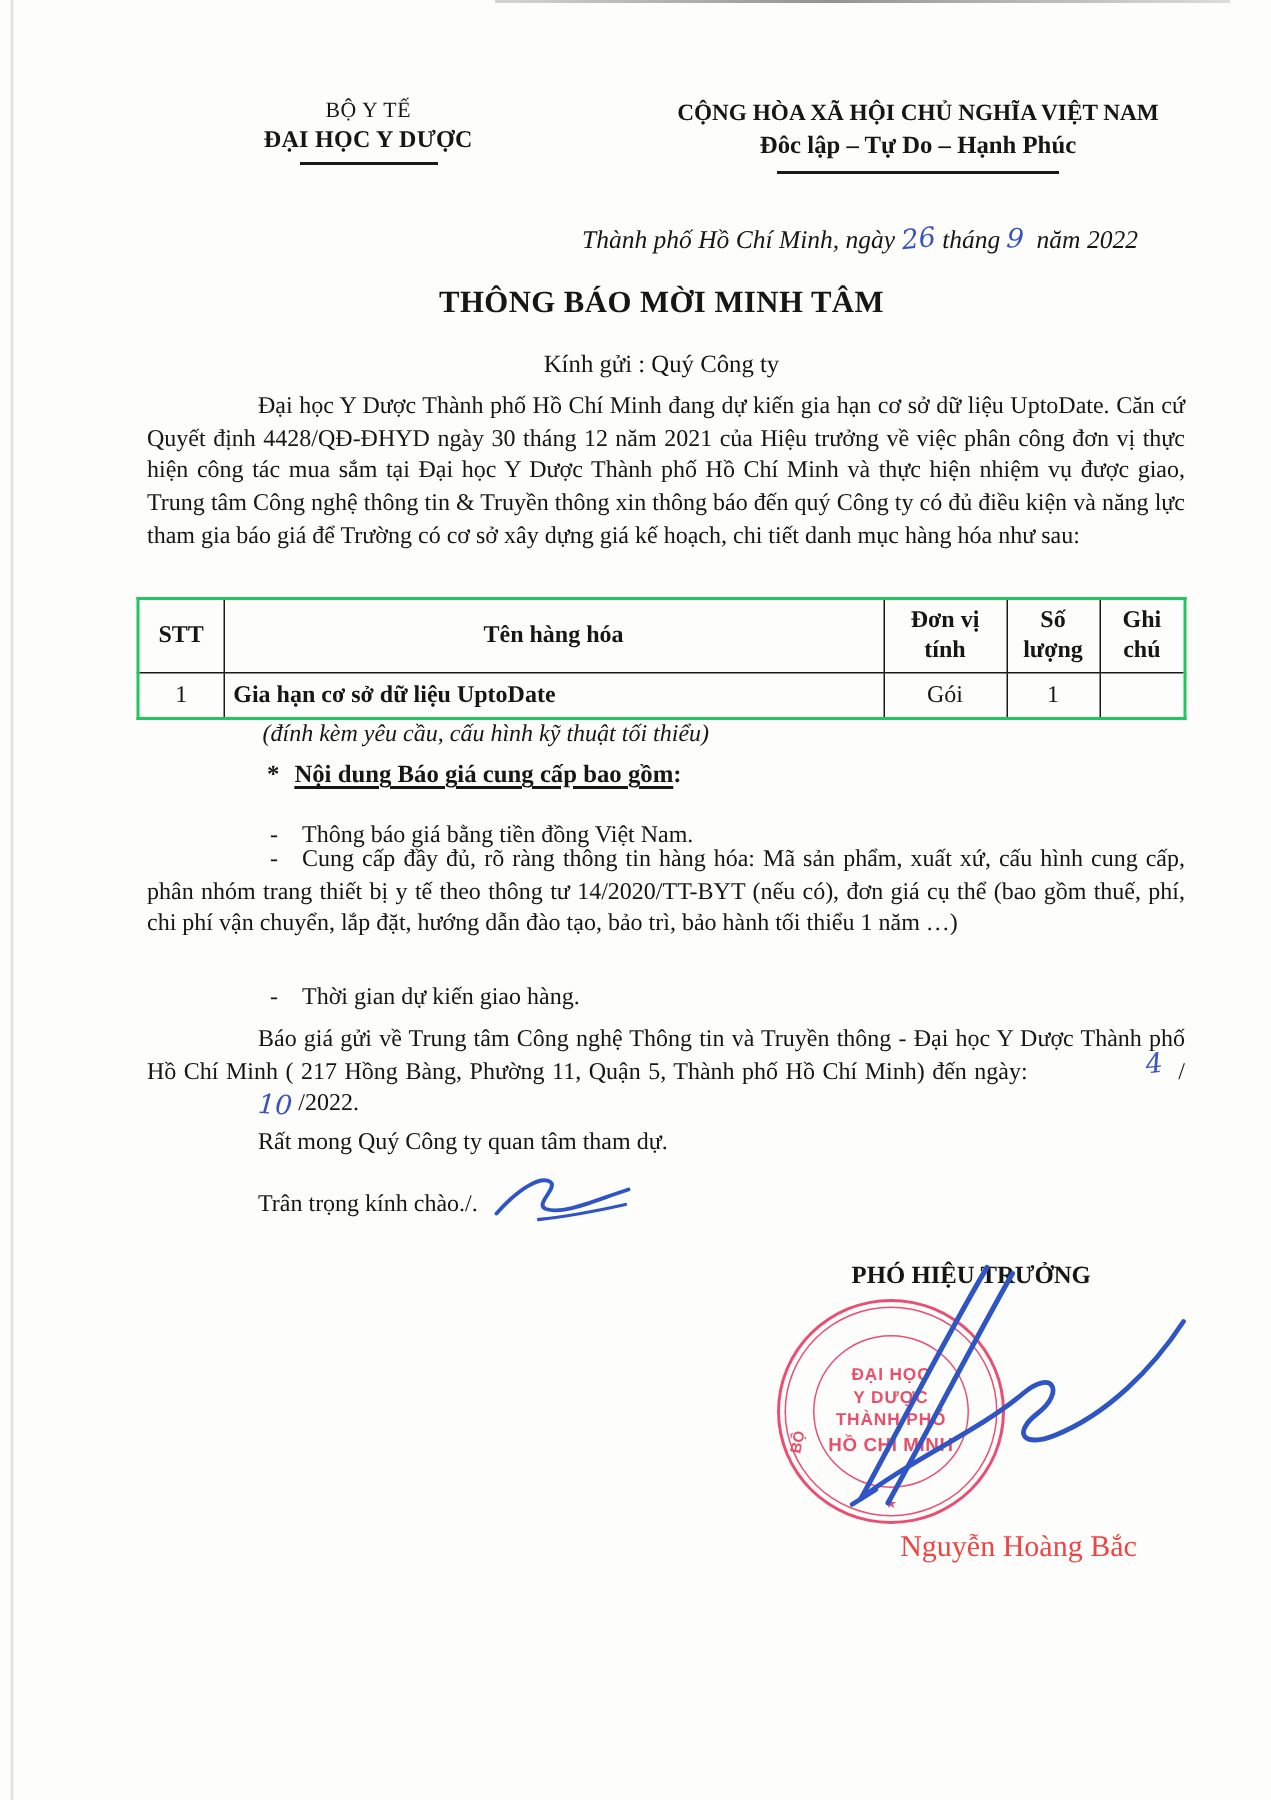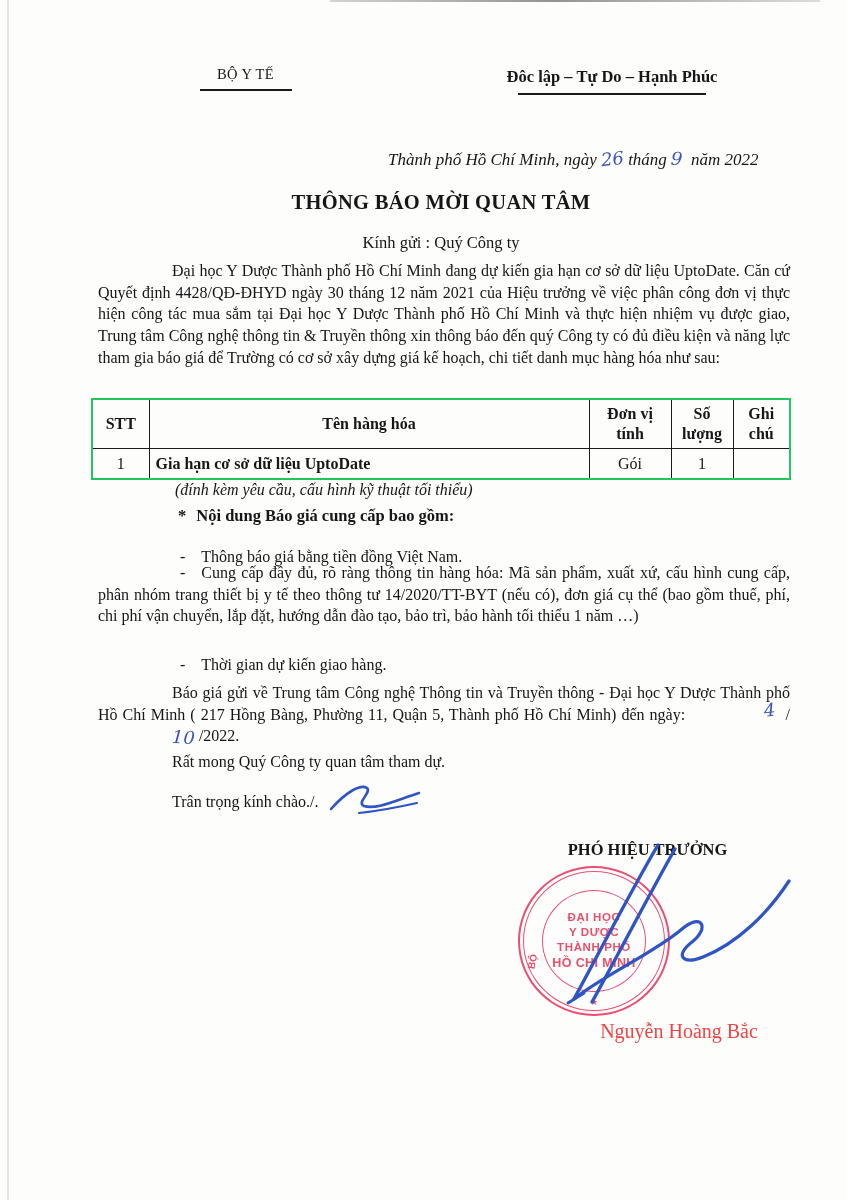"CỘNG HÒA XÃ HỘI CHỦ" div.l1 { html: none -> <div>CỘNG HÒA XÃ HỘI CHỦ NGHĨA VIỆT NAM</div> }
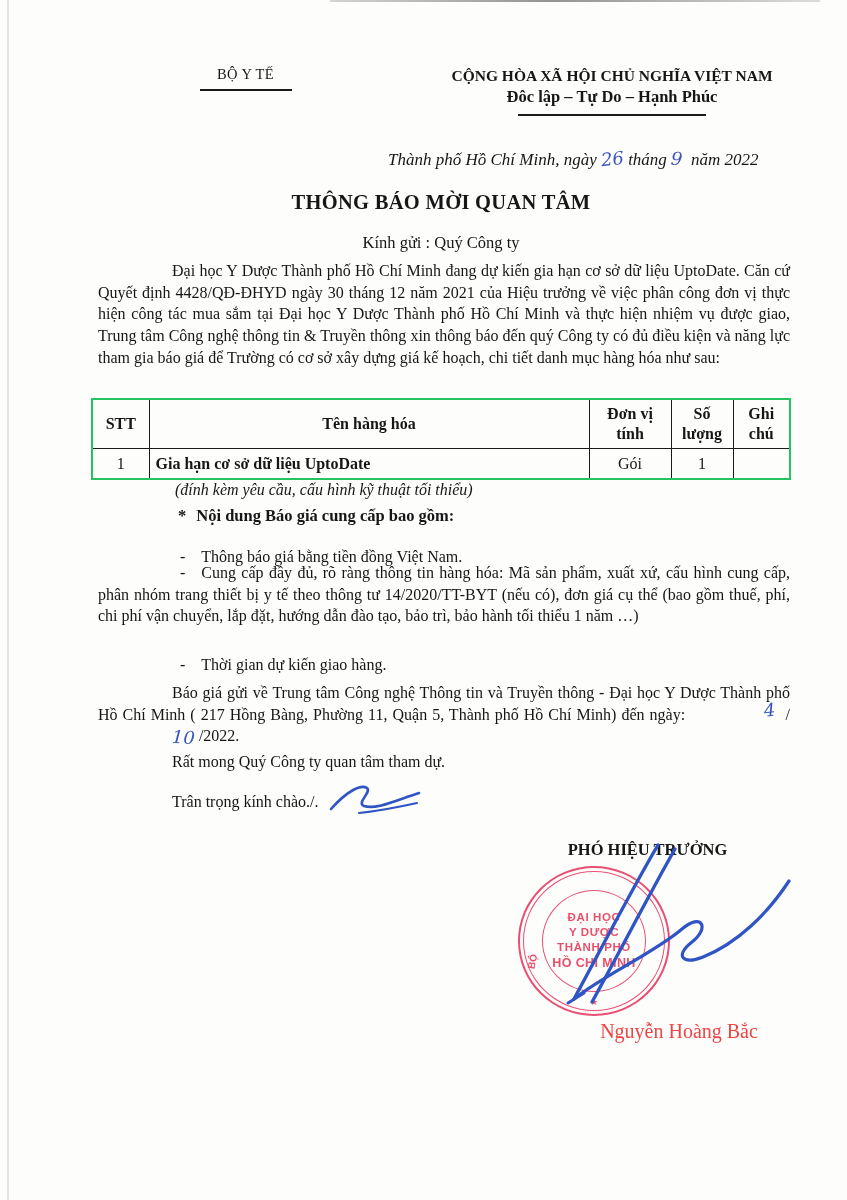"ĐẠI HỌC Y DƯỢC" div.l2 { html: none -> <div>ĐẠI HỌC Y DƯỢC</div> }
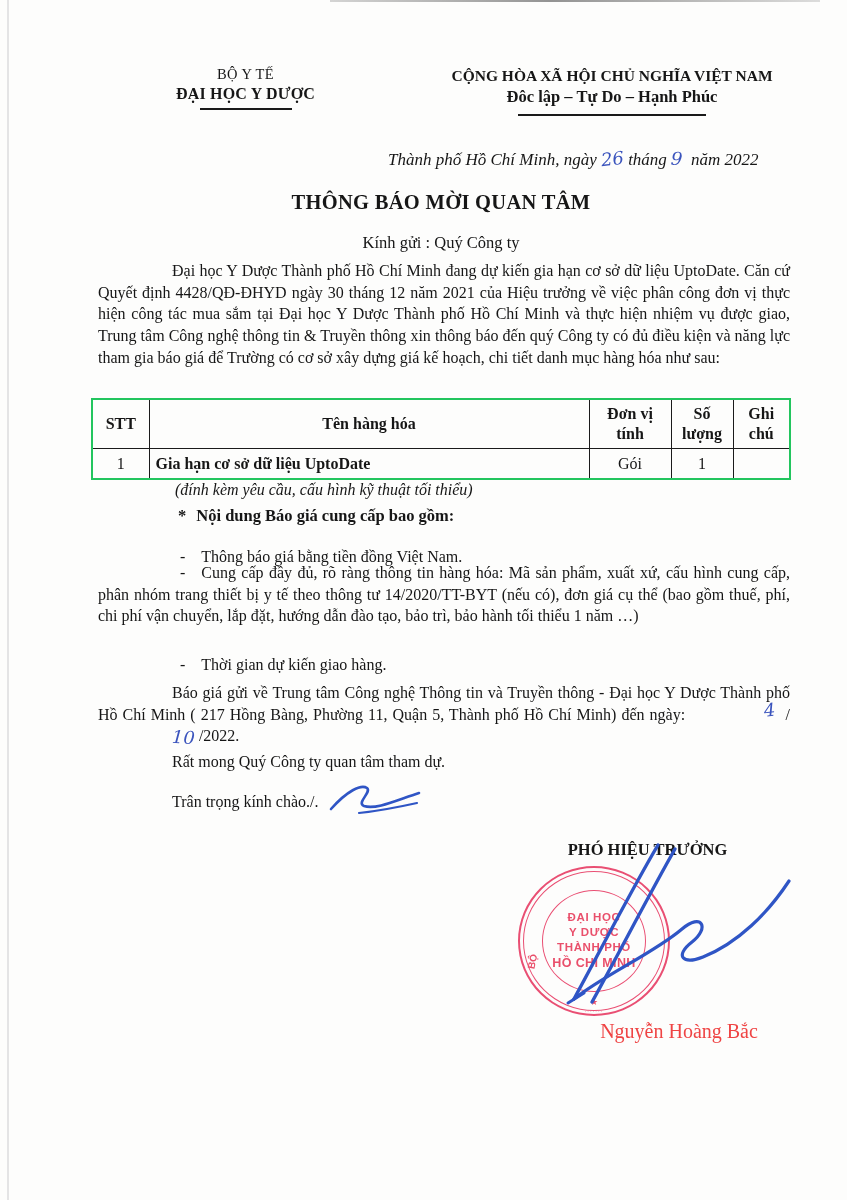"THÔNG BÁO MỜI QUAN TÂM" div.abs { text: QUAN -> MINH }
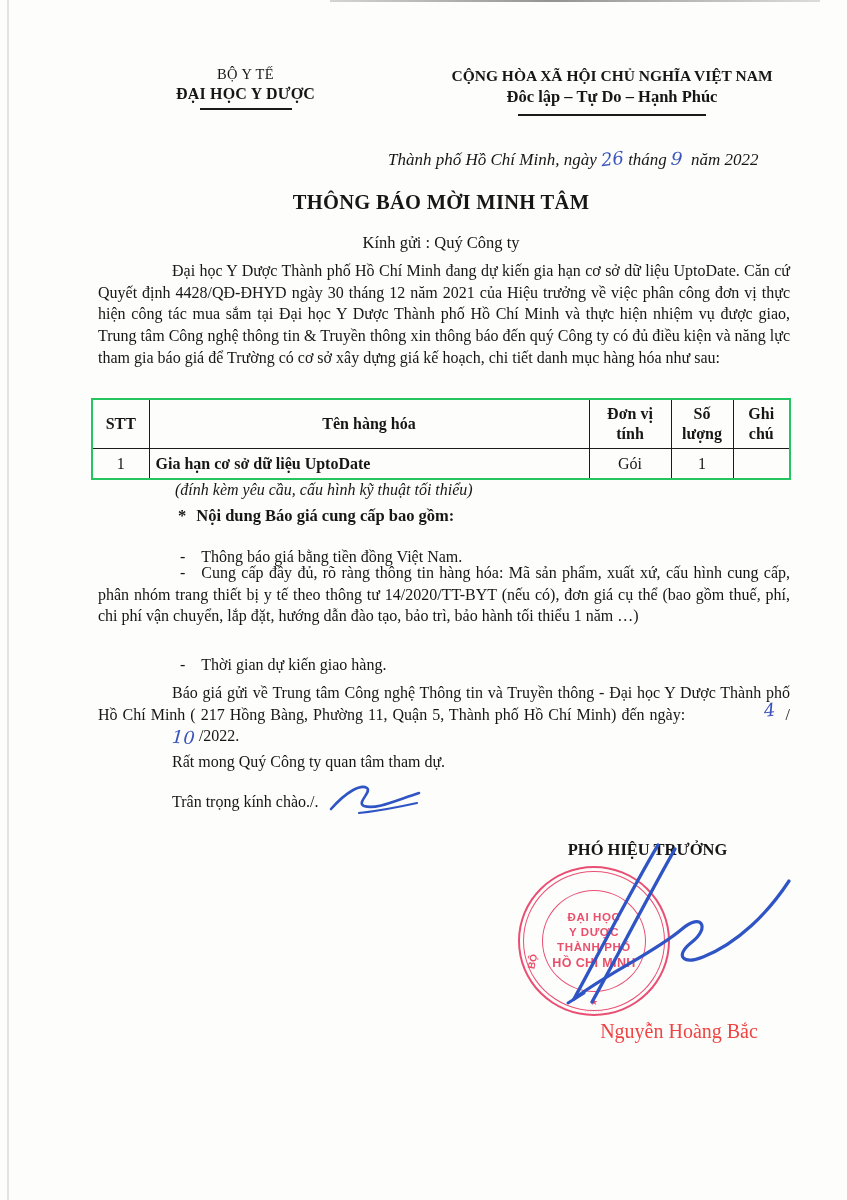"Nội dung Báo giá cung" .q-heading .ul { text-decoration: none -> underline }
